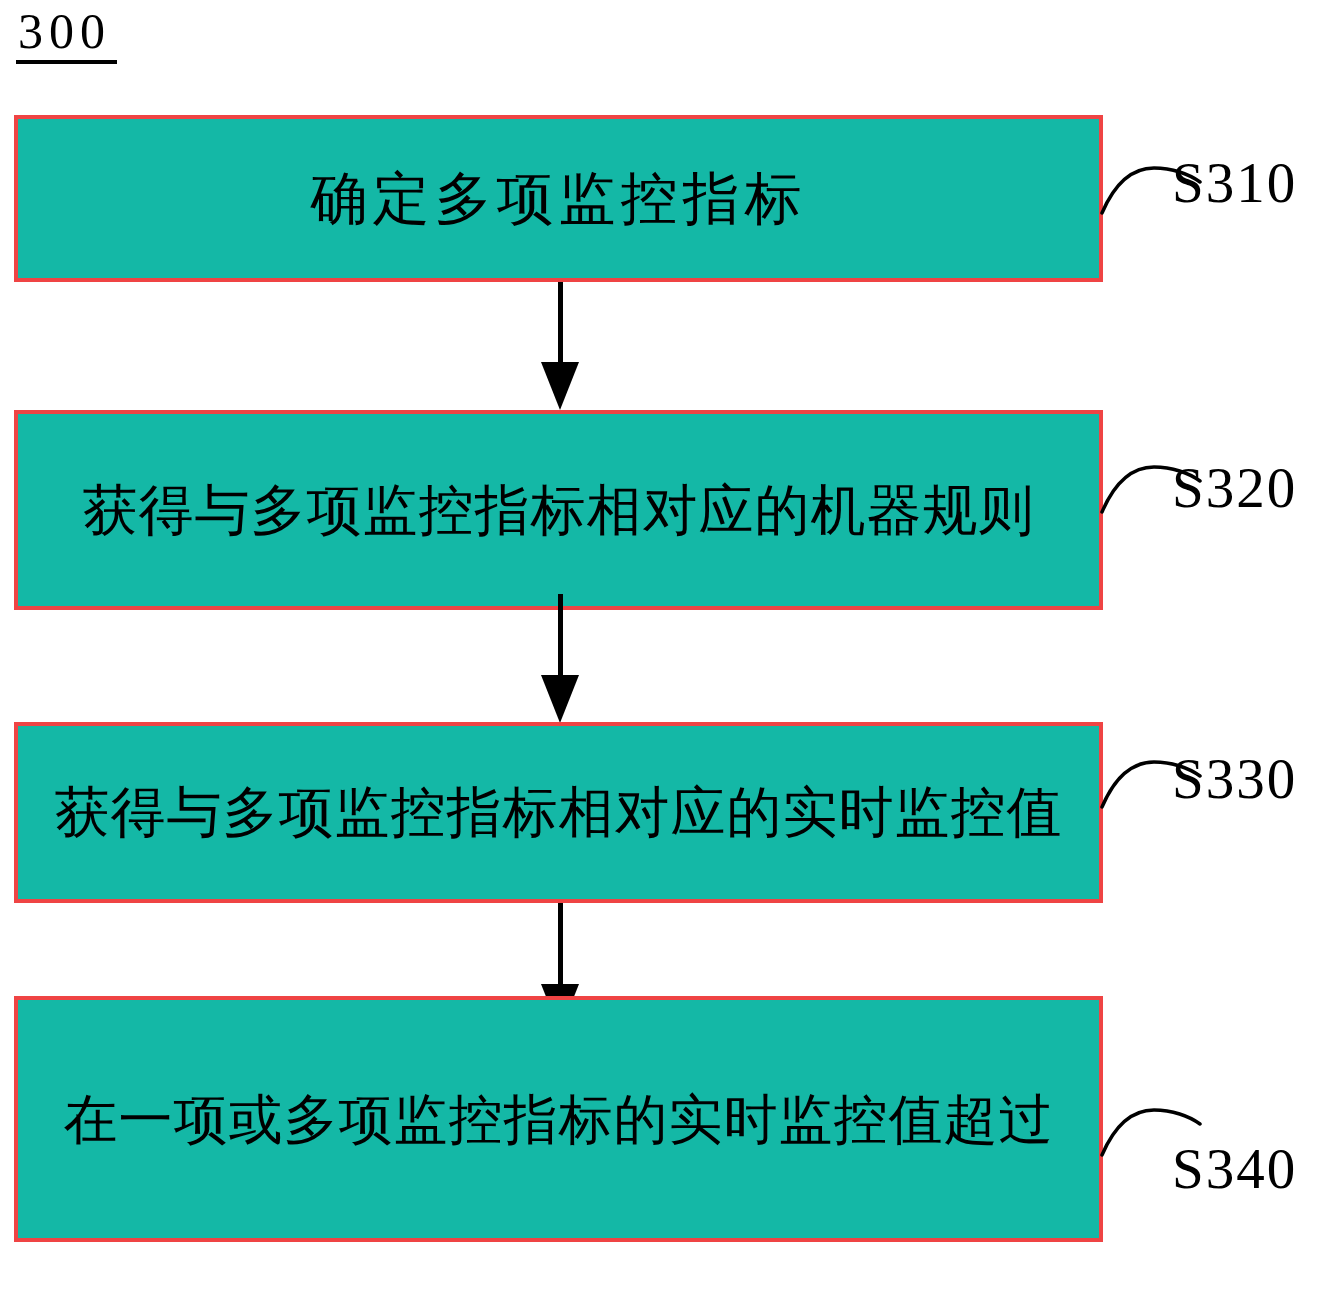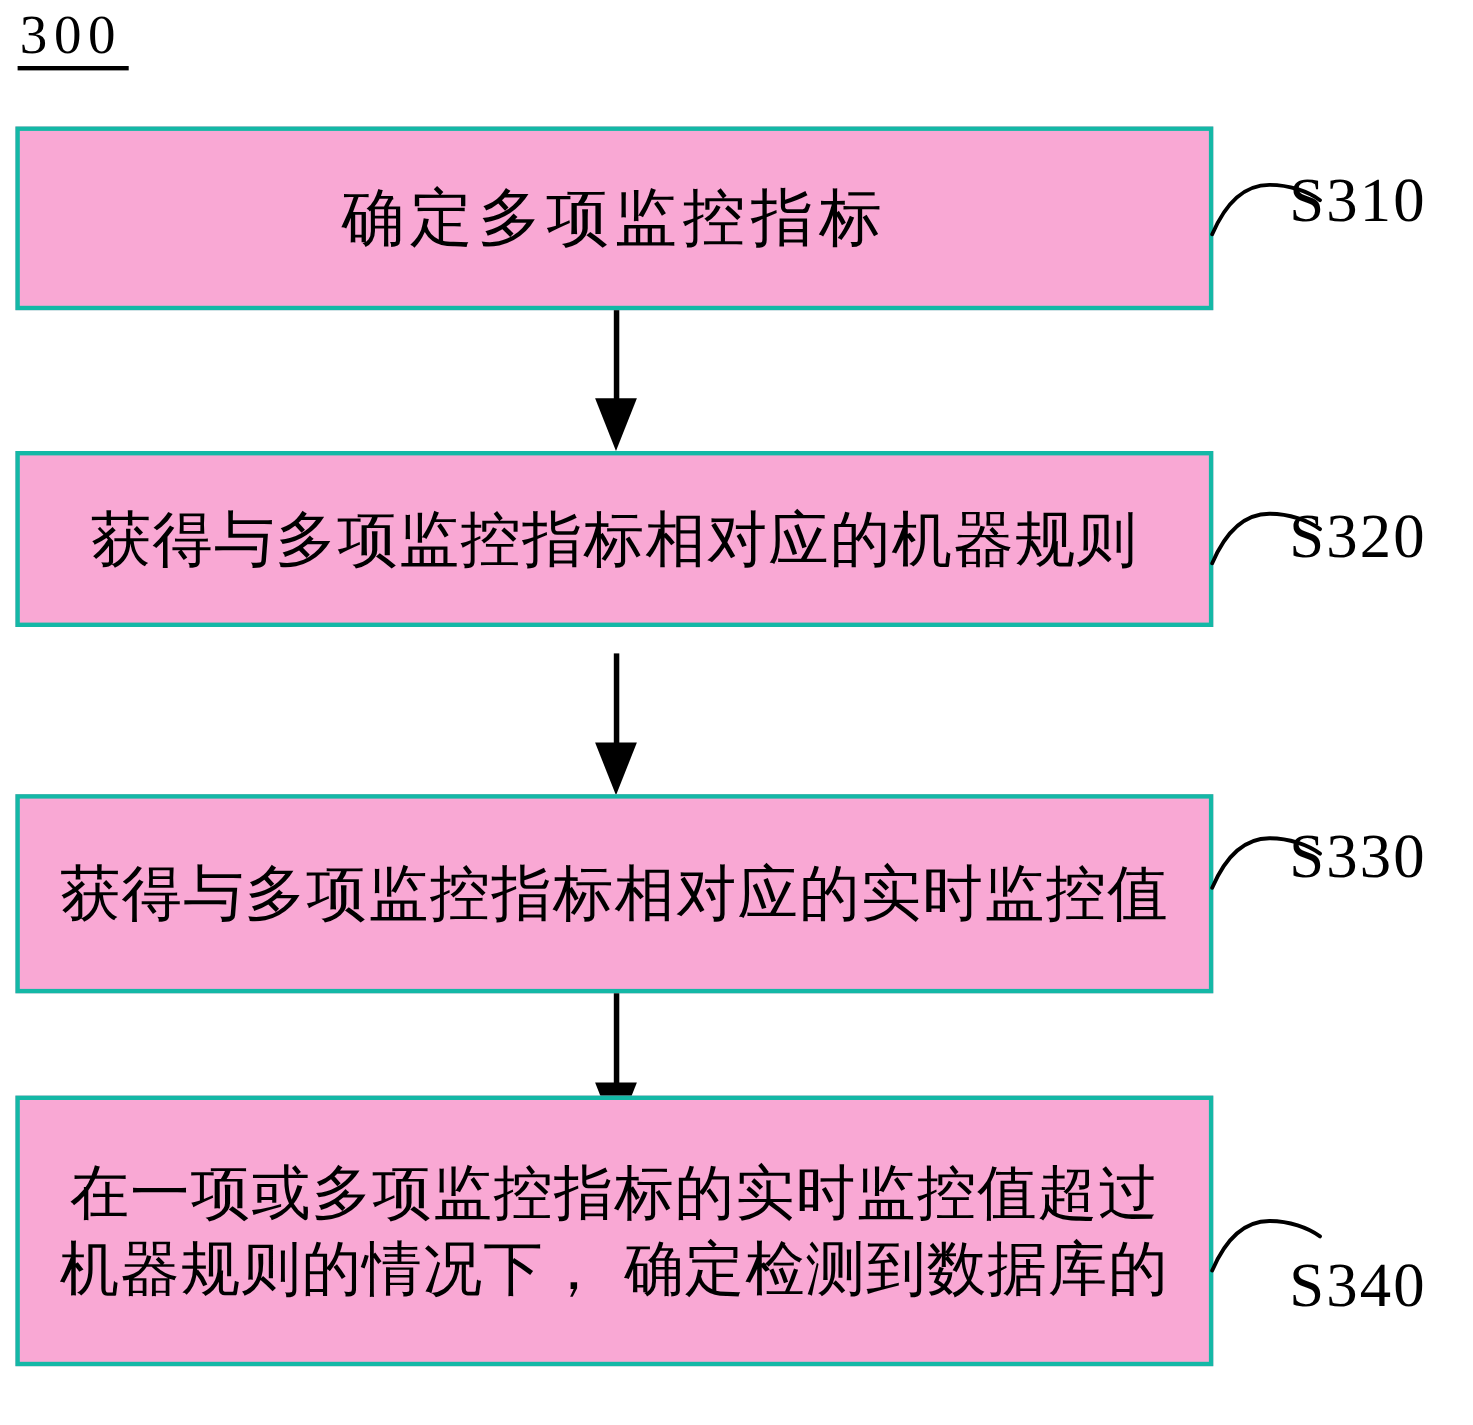"确定多项监控指标" .box { background: #f9a8d4 -> #14b8a6; border: 4px solid #14b8a6 -> 4px solid #ef4444 }
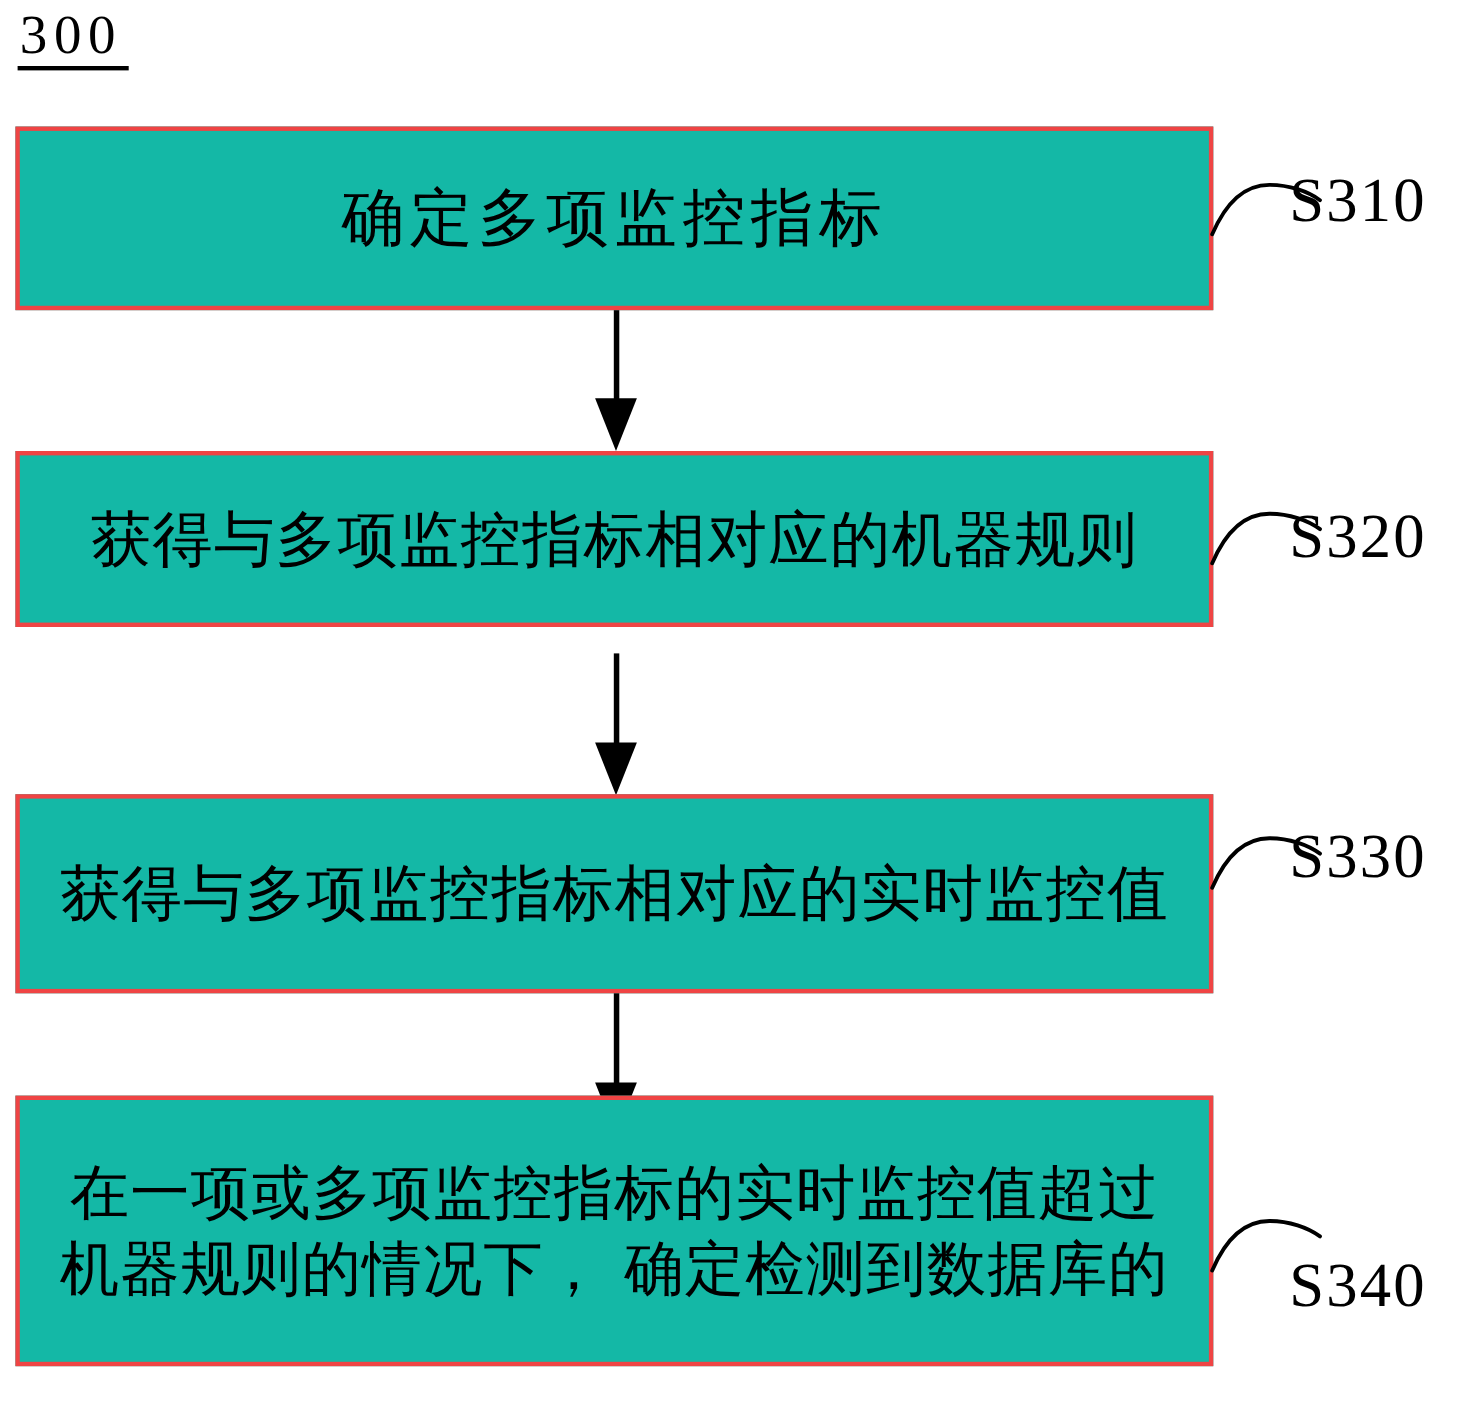"获得与多项监控指标相对应的机器规则" .box-2 { height: 160px -> 200px }
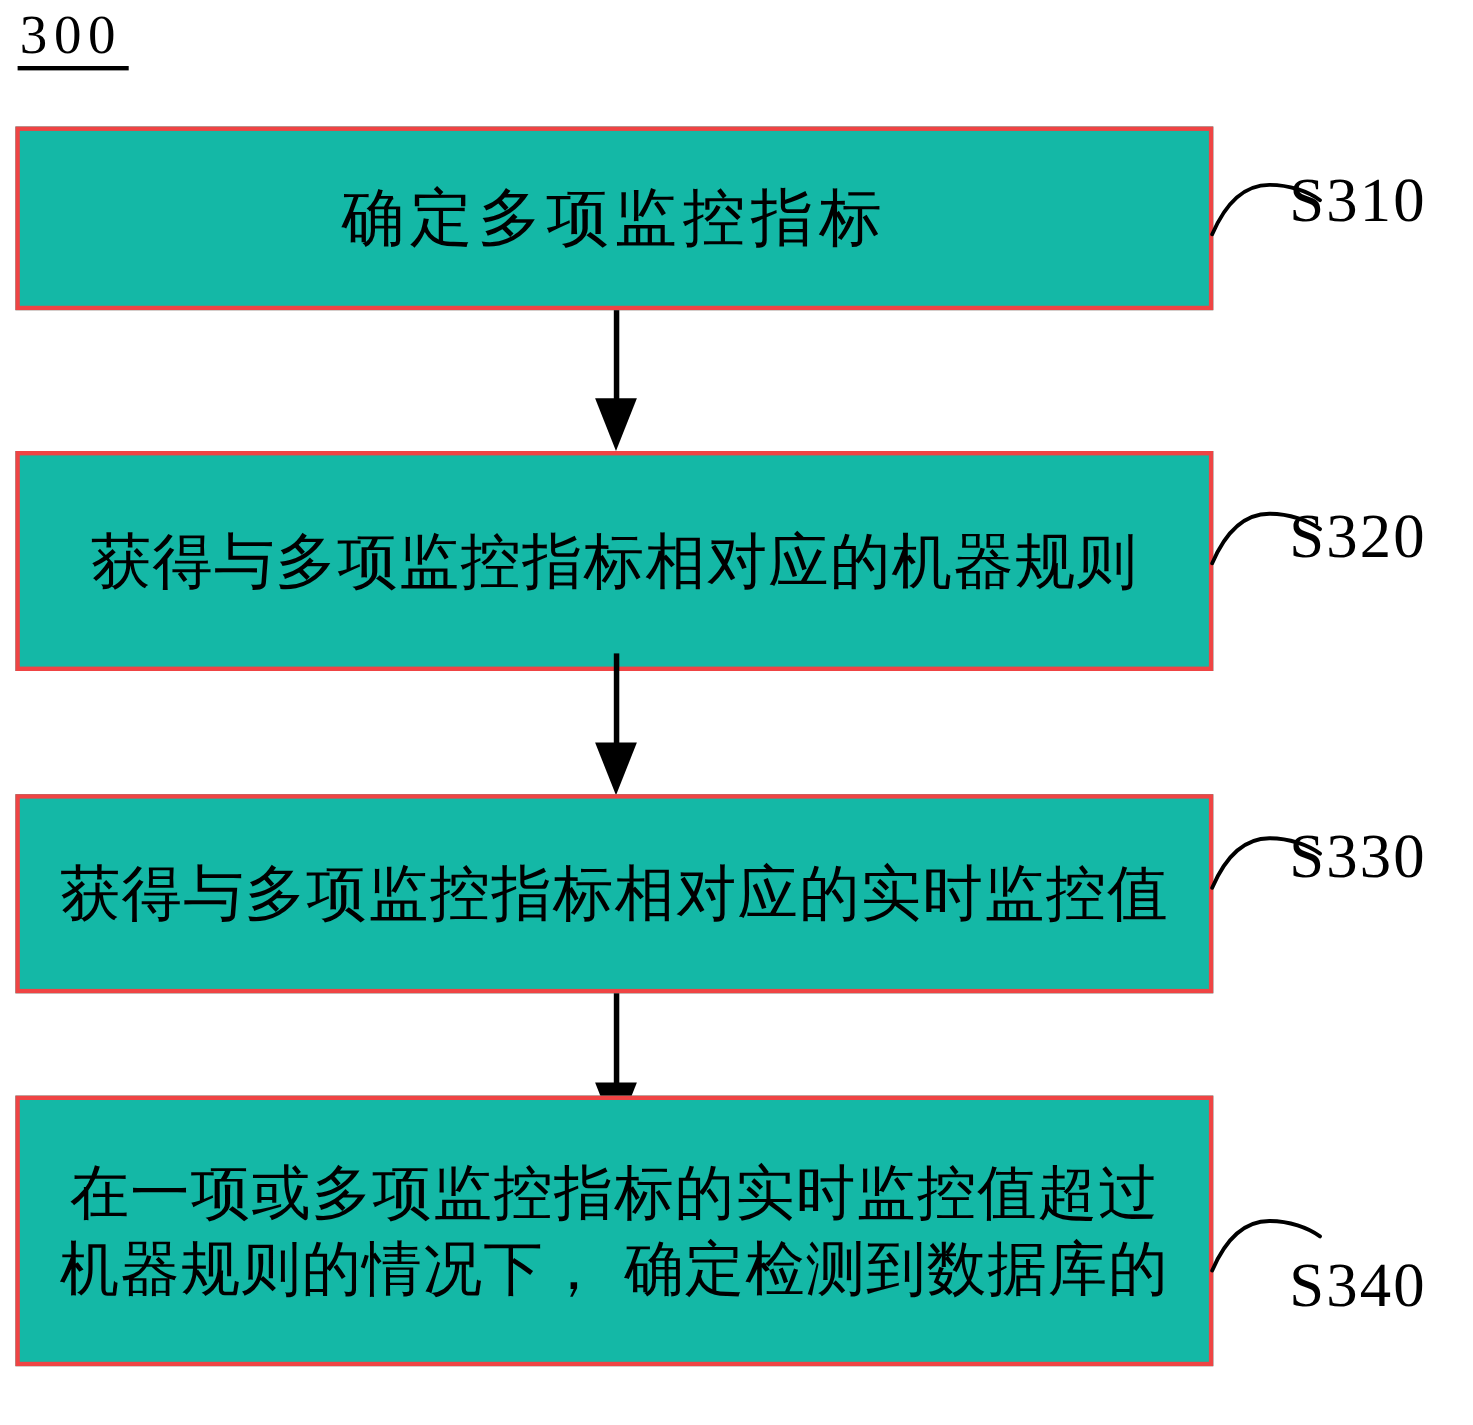"机器规则的情况下， 确定检测到数据库的" div.bline { html: <div>机器规则的情况下， 确定检测到数据库的</div> -> none }
